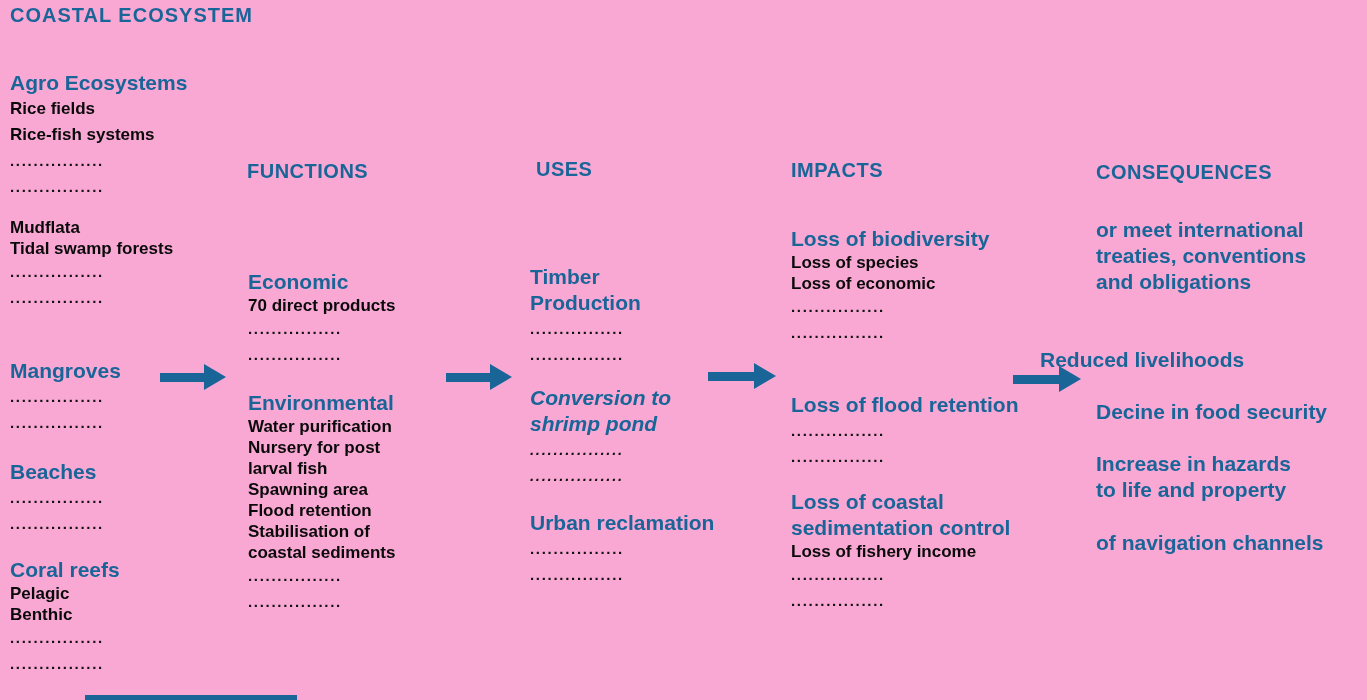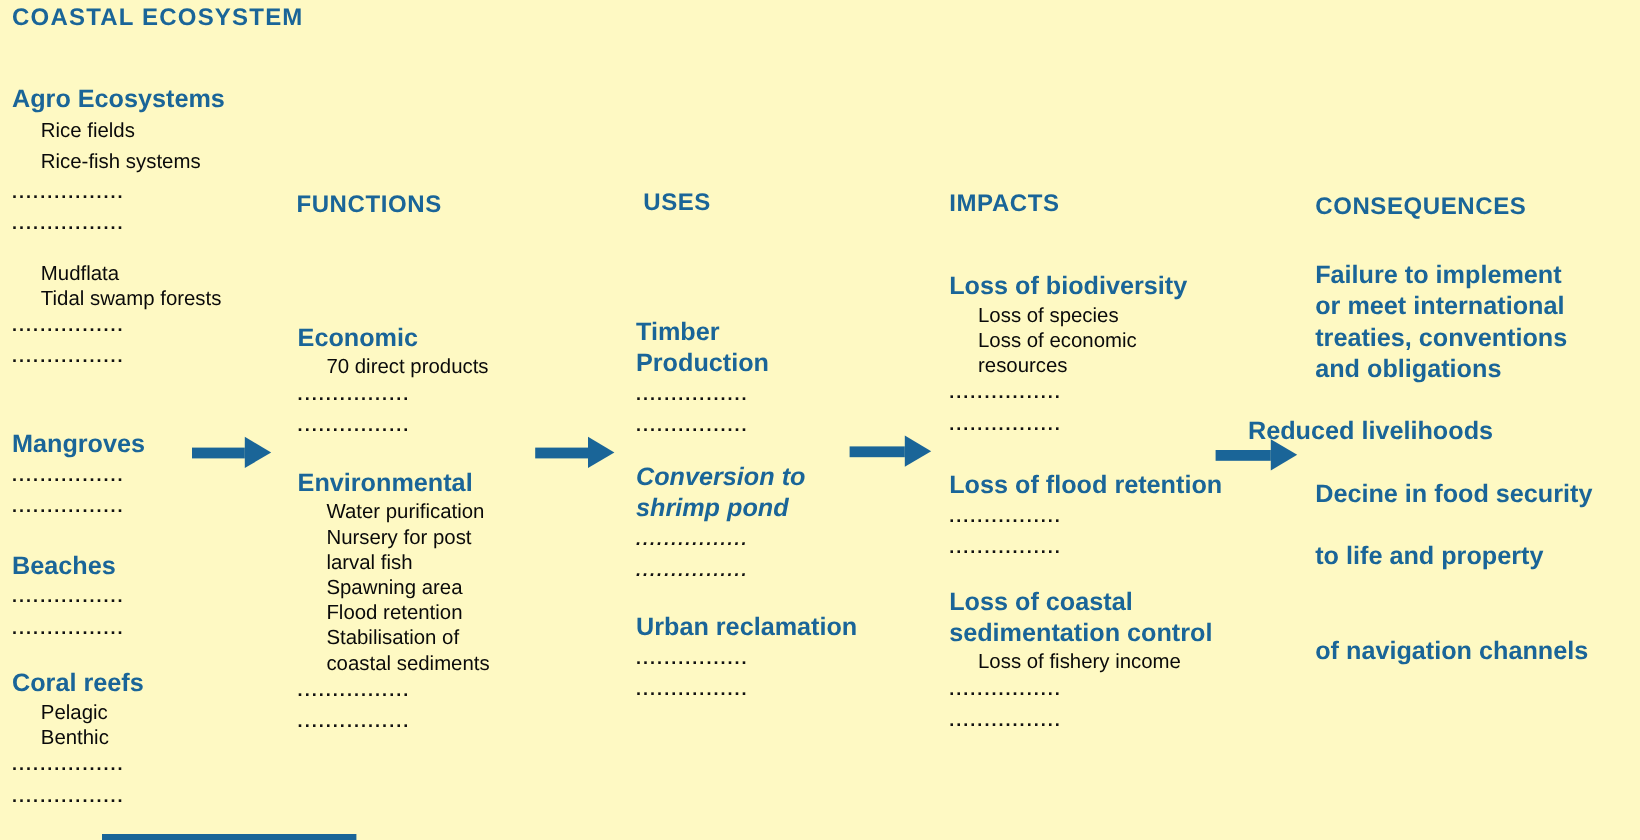"COASTAL ECOSYSTEM" #canvas { background: #fef9c3 -> #f9a8d4 }
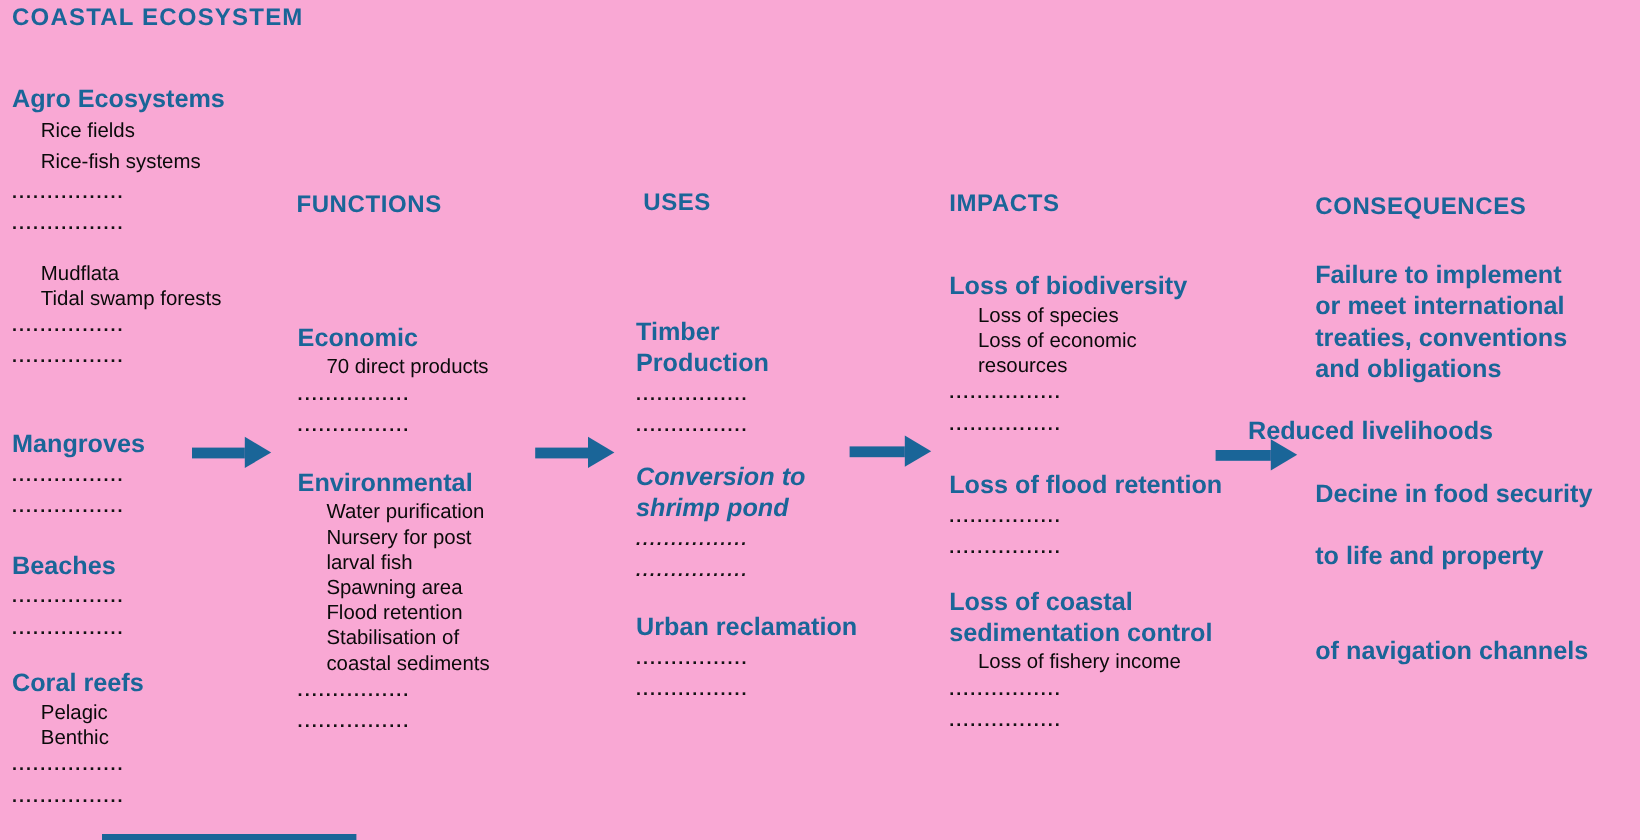"Rice fields" .item-line { font-weight: normal -> bold; margin-left: 24px -> none }
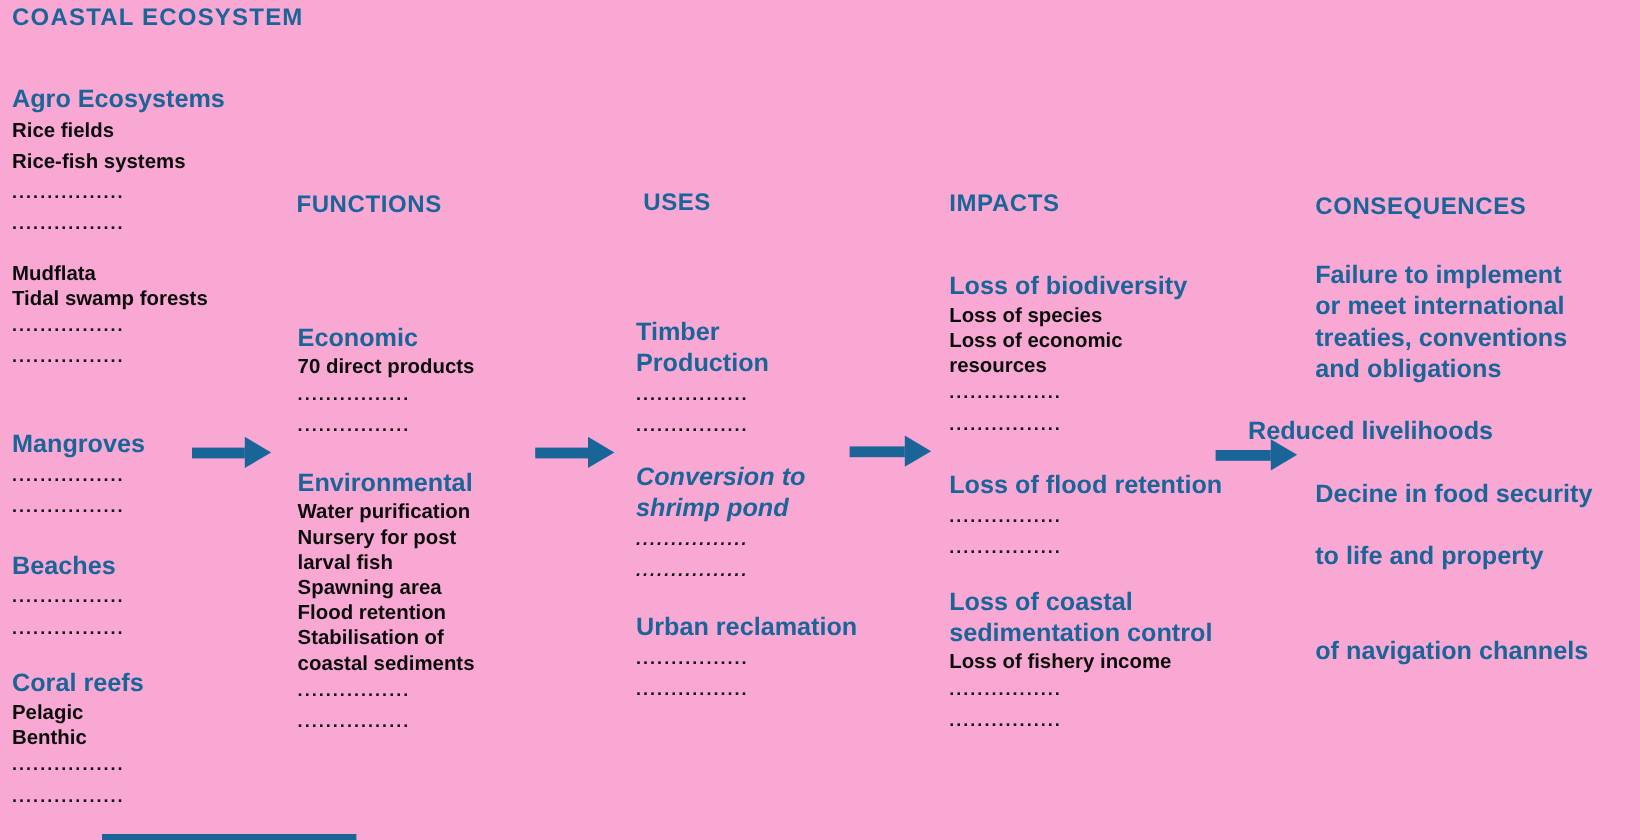"Failure to implement" div.head-line { html: <div>Failure to implement</div> -> none }
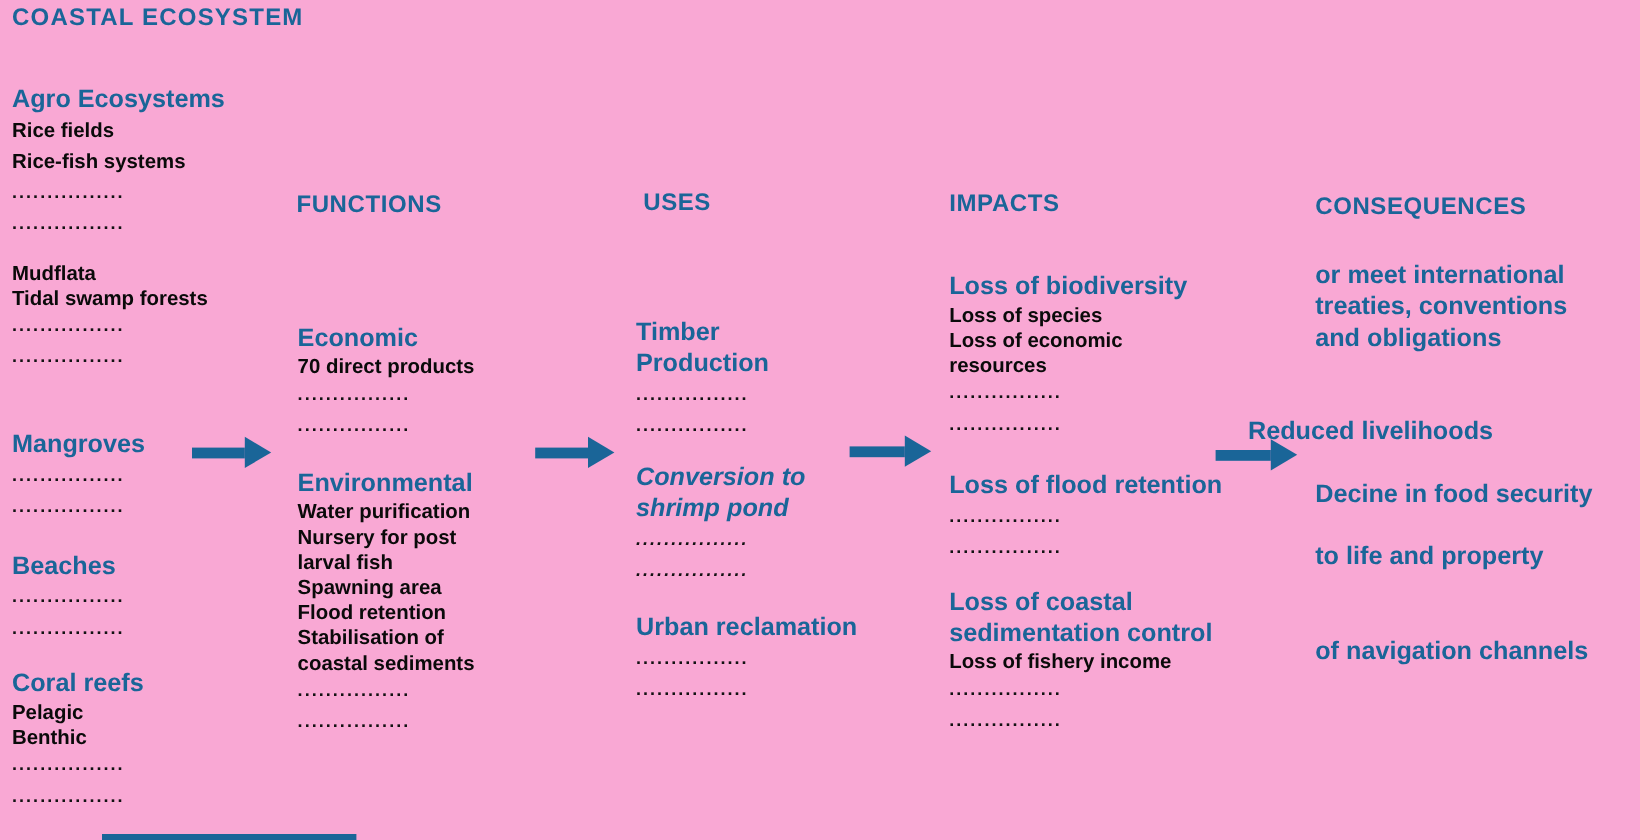"resources" div.item-line { html: <div>resources</div> -> none }
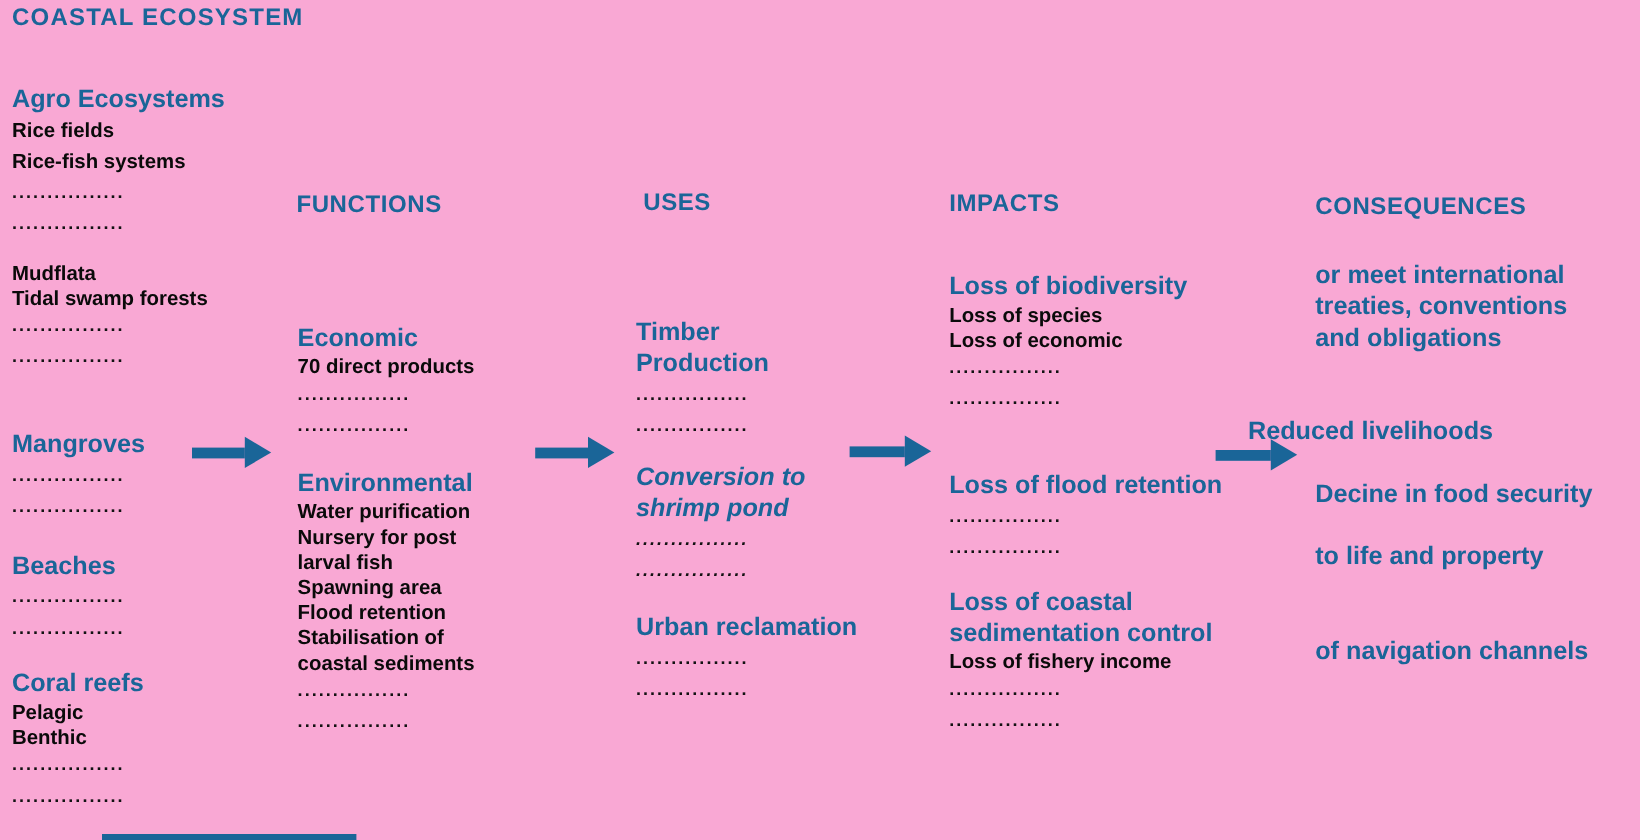"Increase in hazards" div.head-line { html: none -> <div>Increase in hazards</div> }
